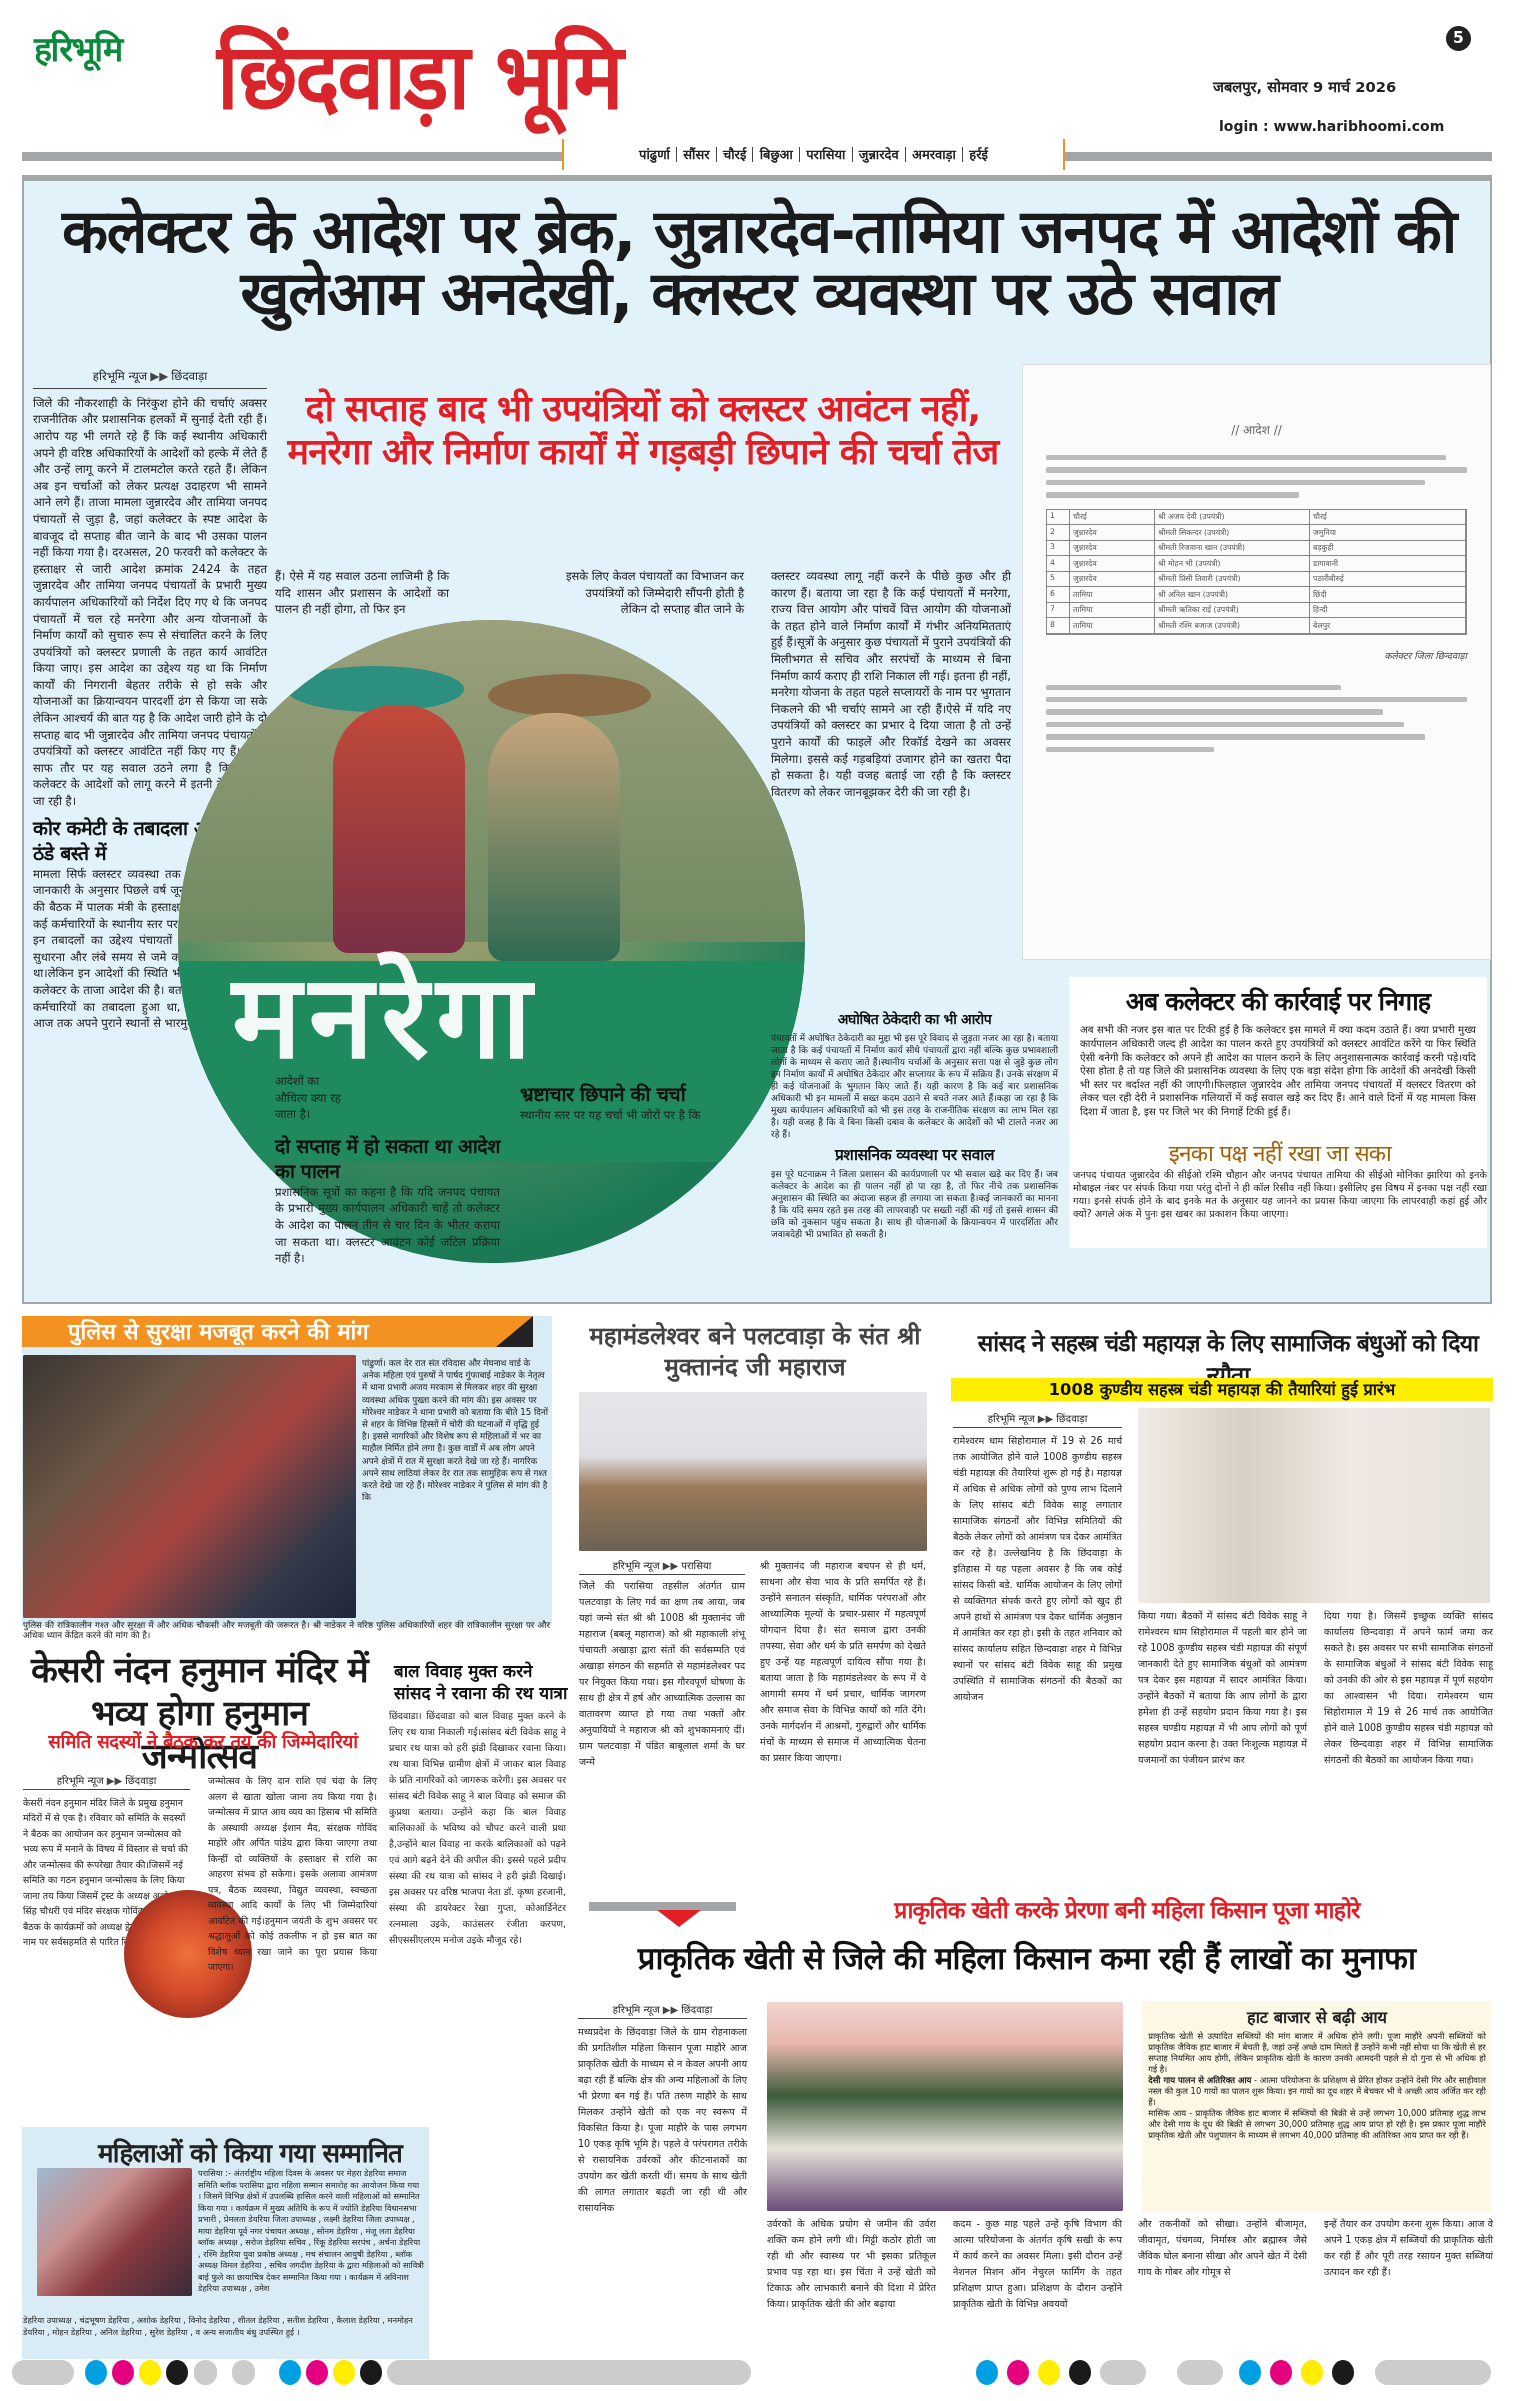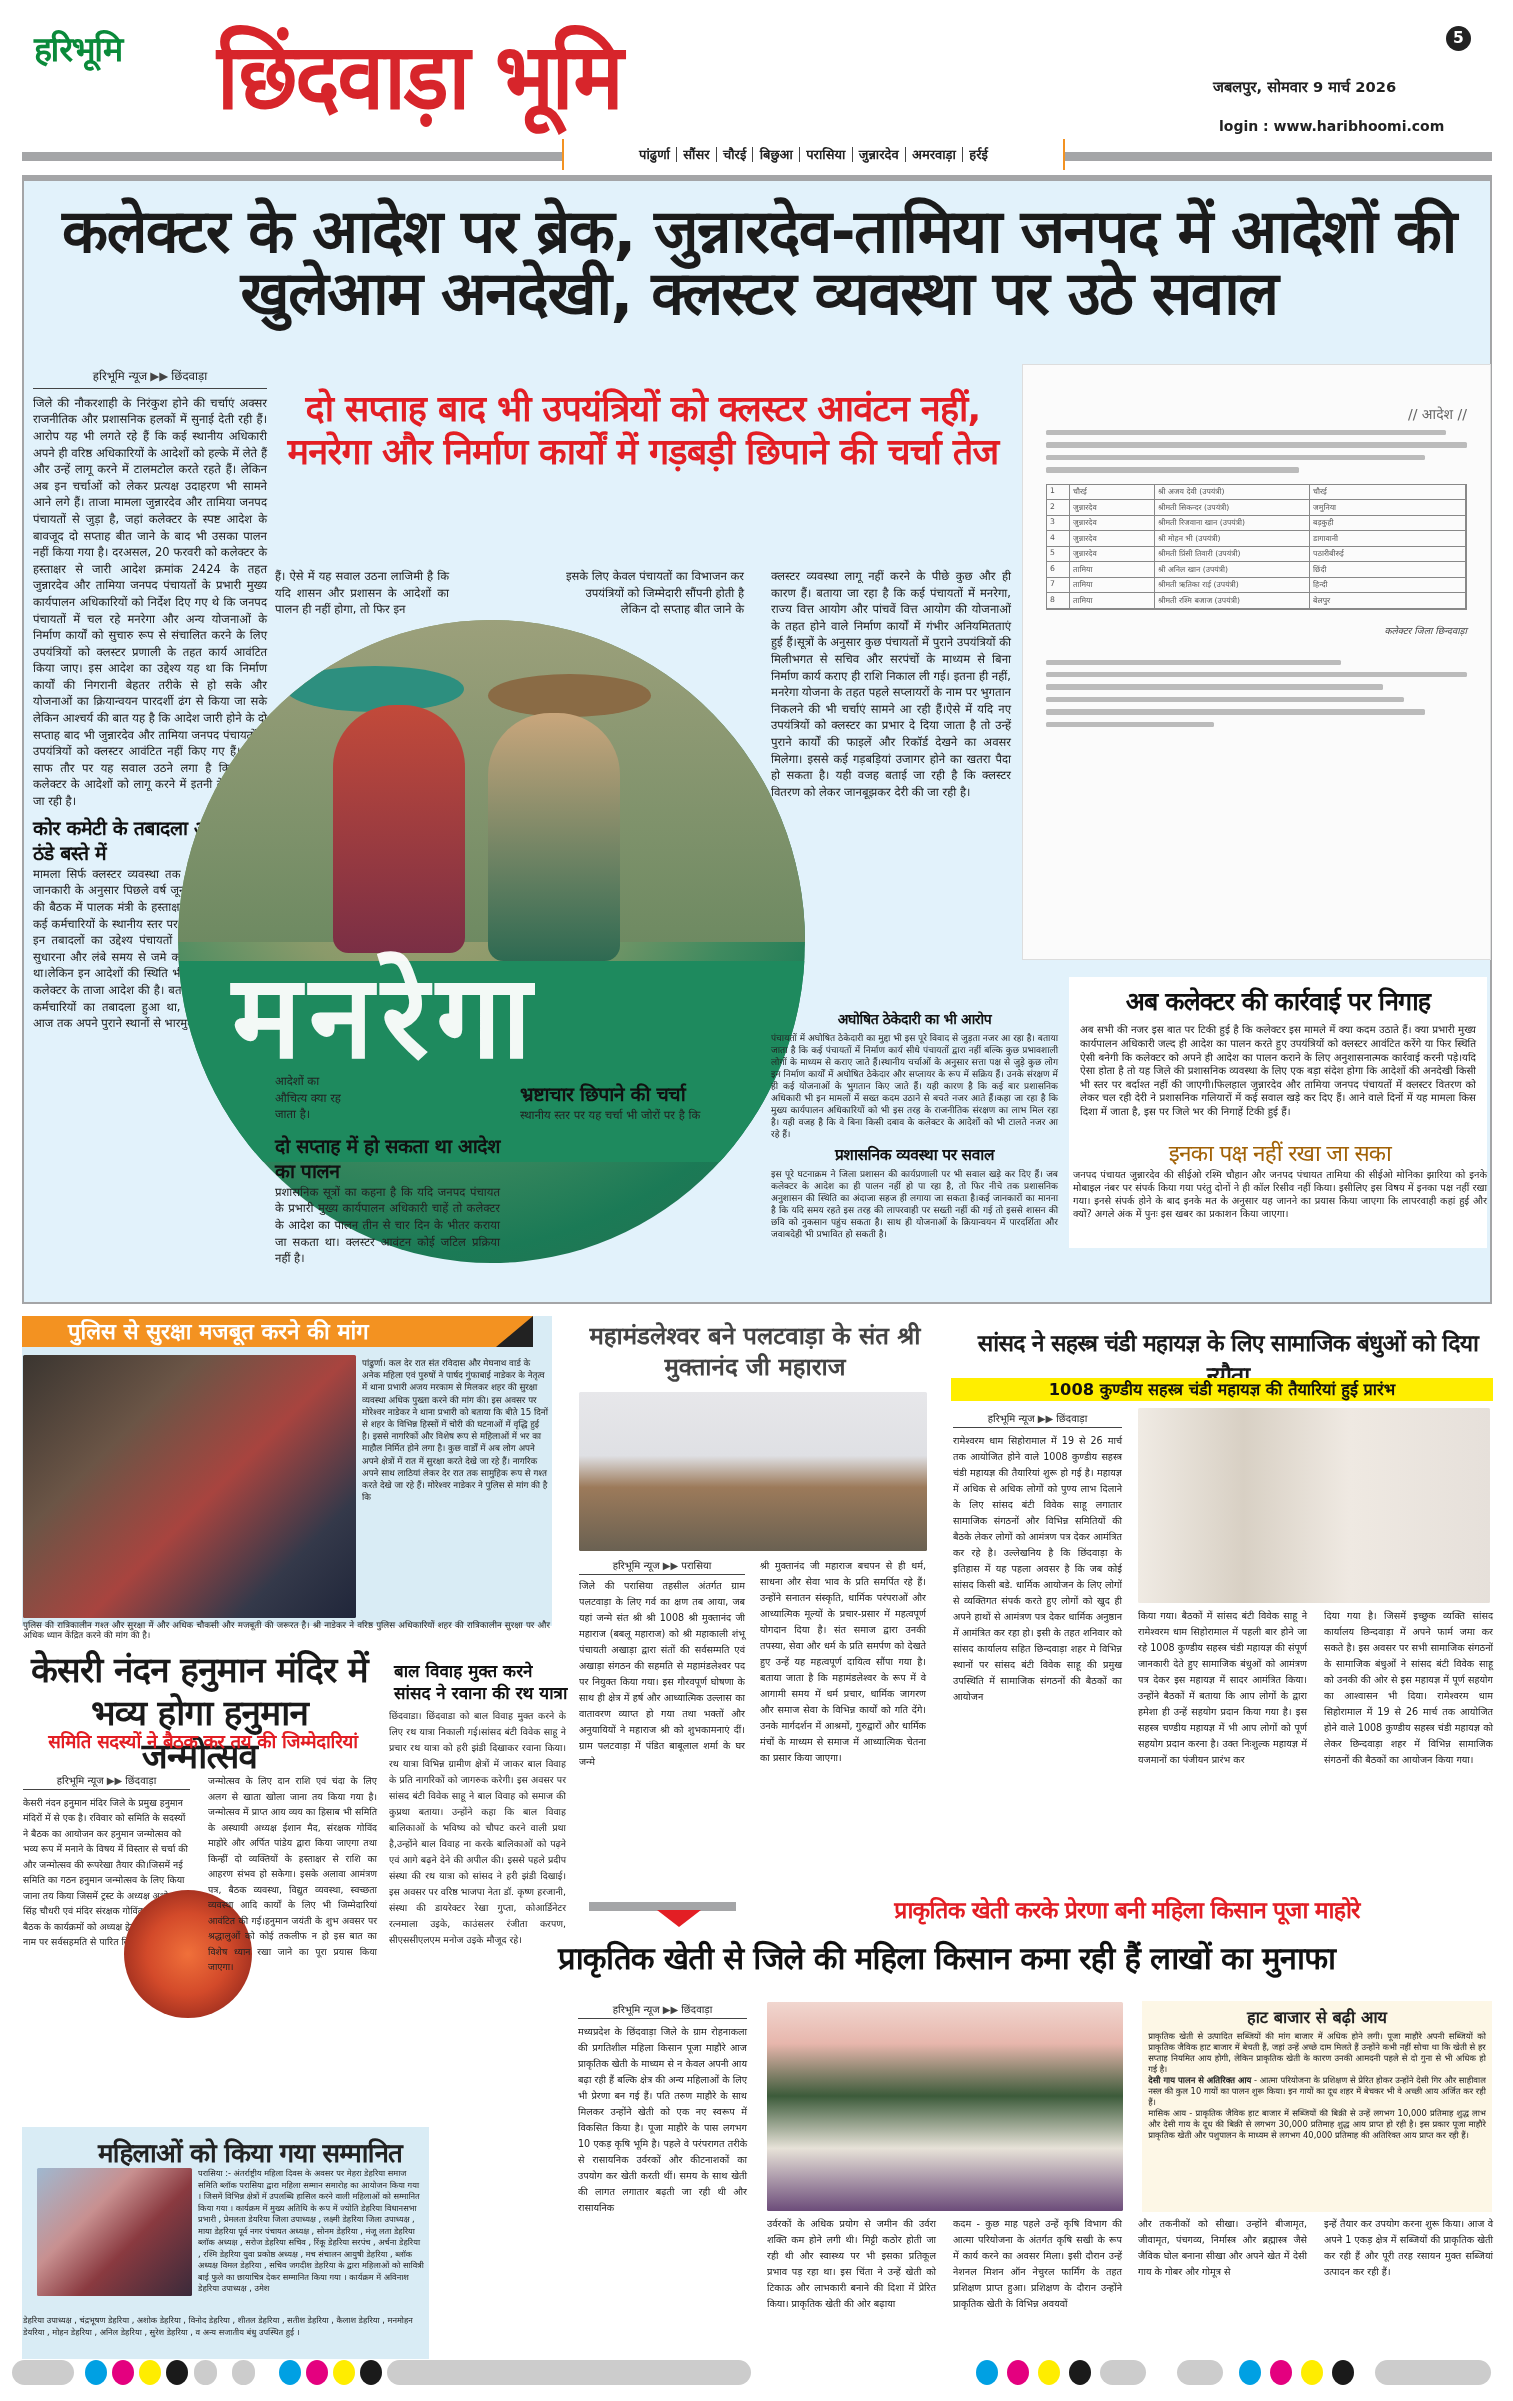"// आदेश //" div { font-size: 14px -> 12px; margin: 0 0 -> 17px 0; text-align: right -> center }
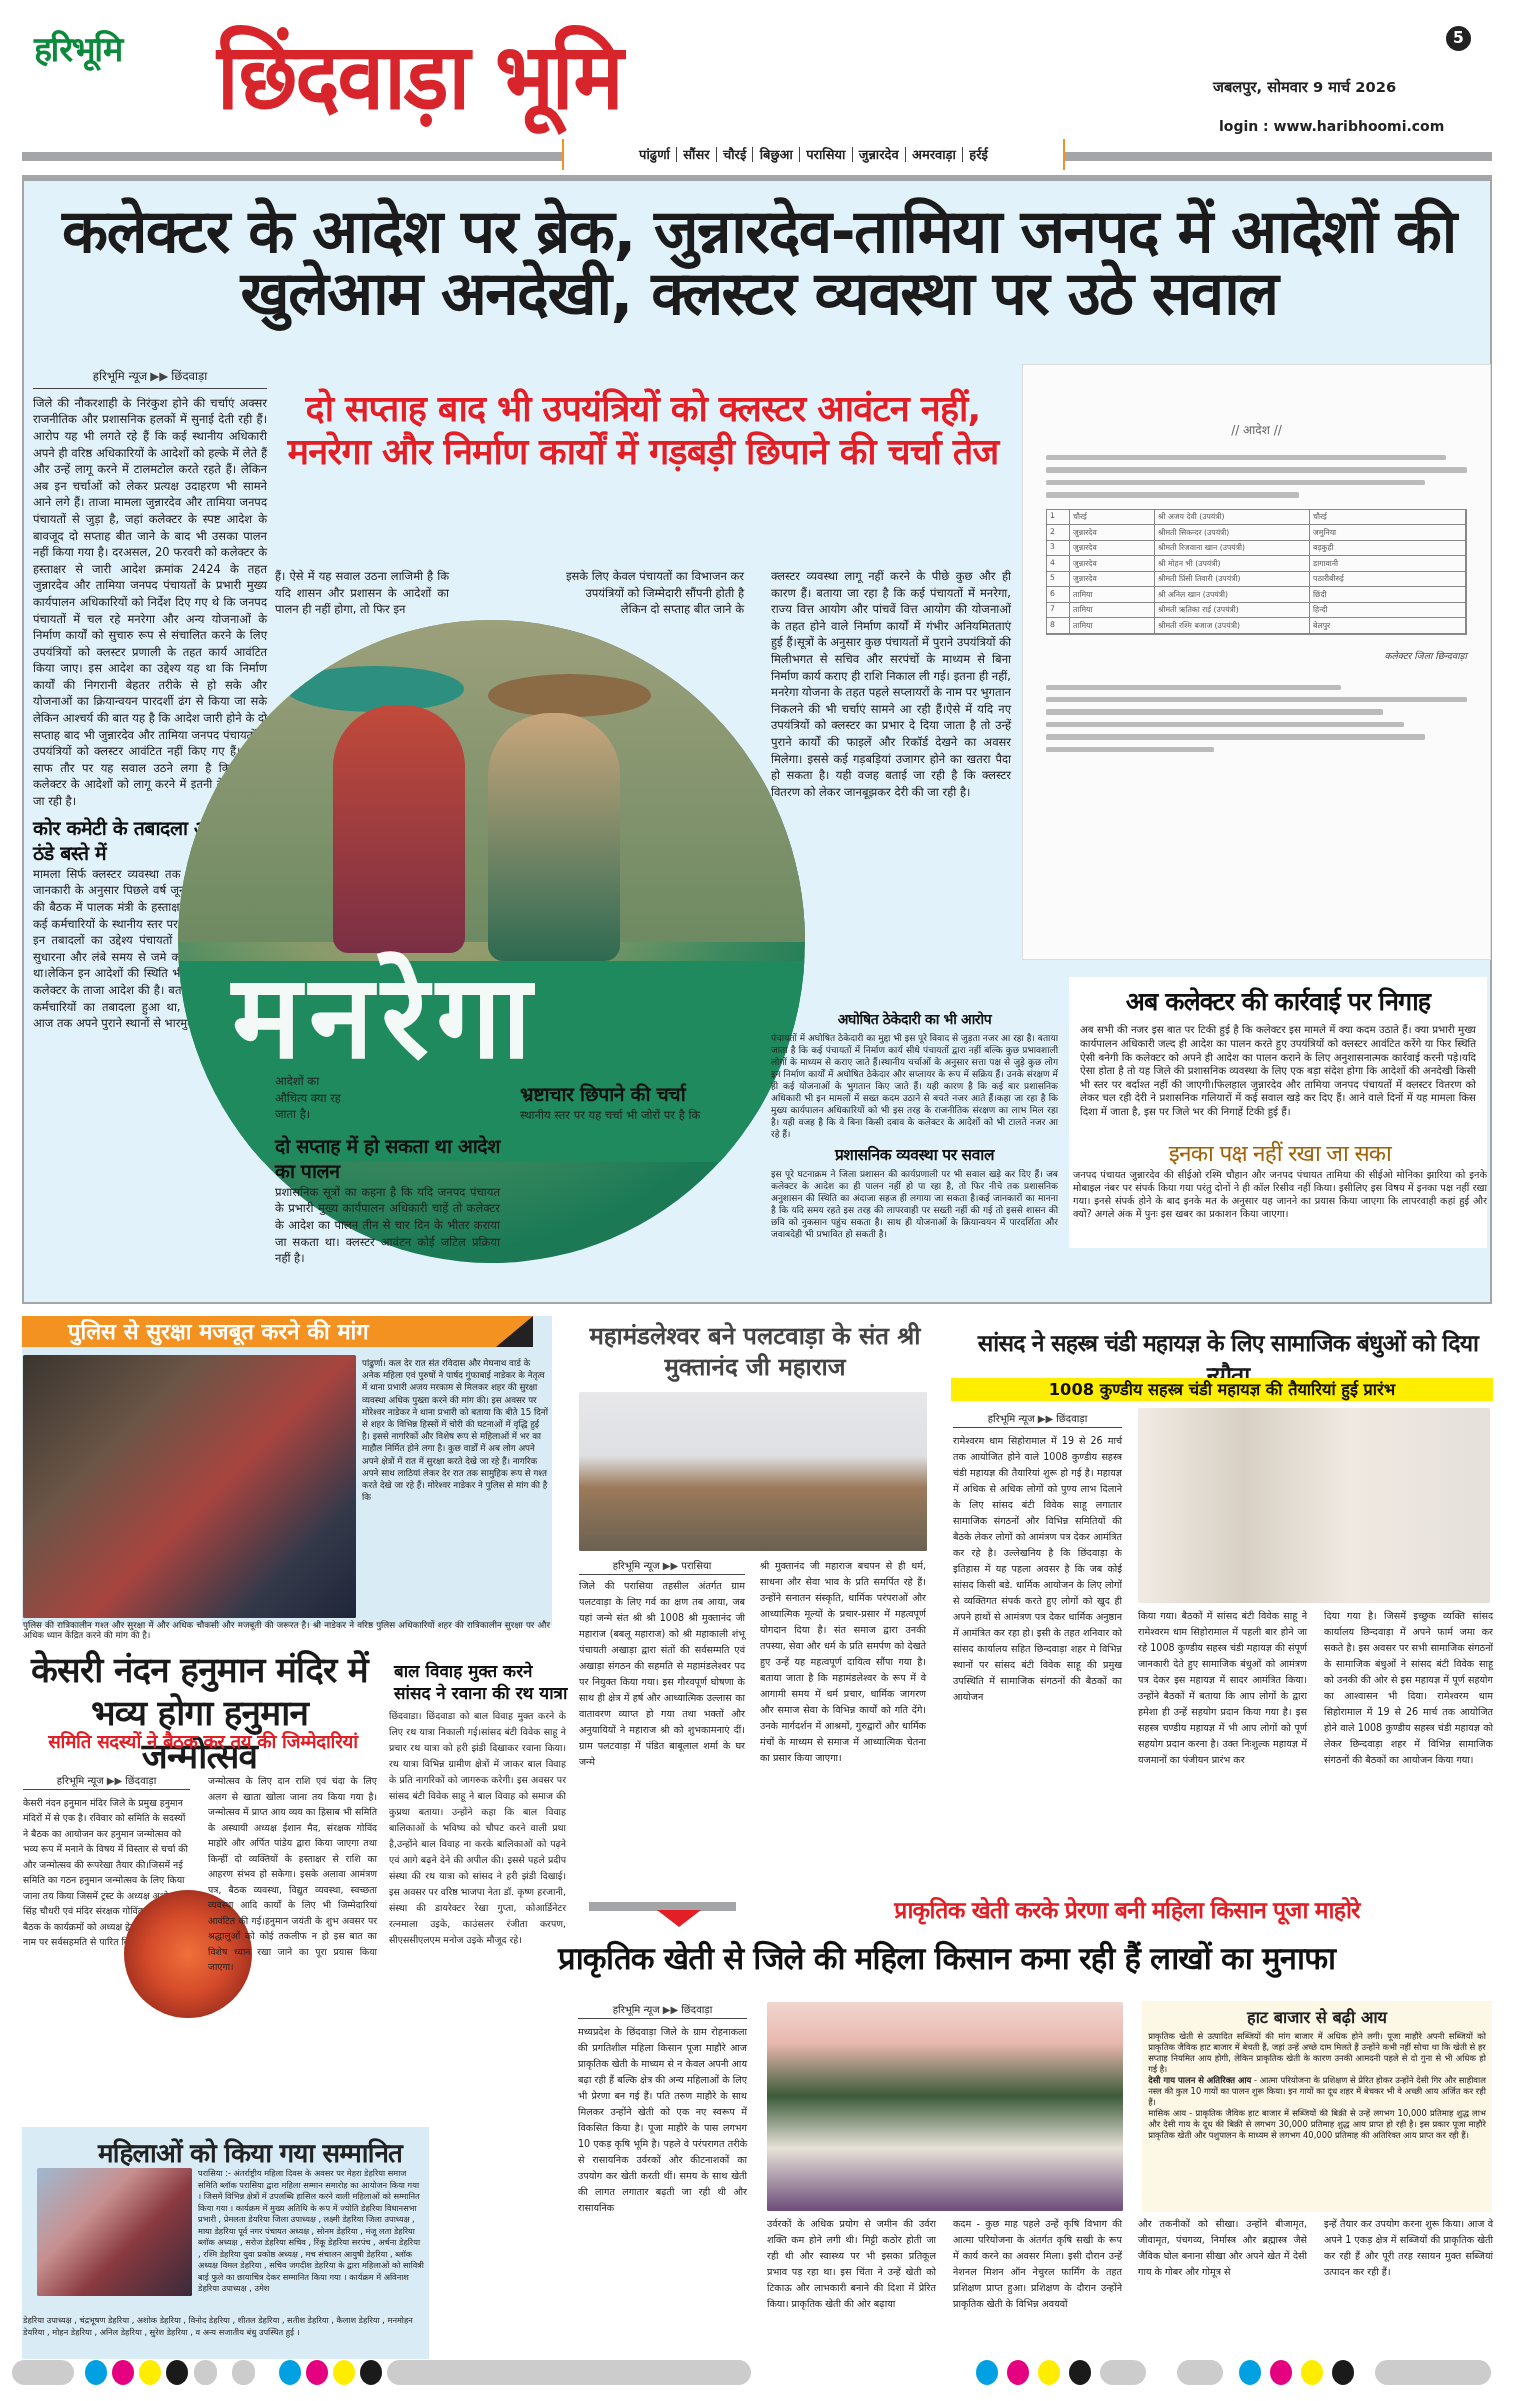"प्राकृतिक खेती से जिले की" #prak-hd { text-align: none -> center }
